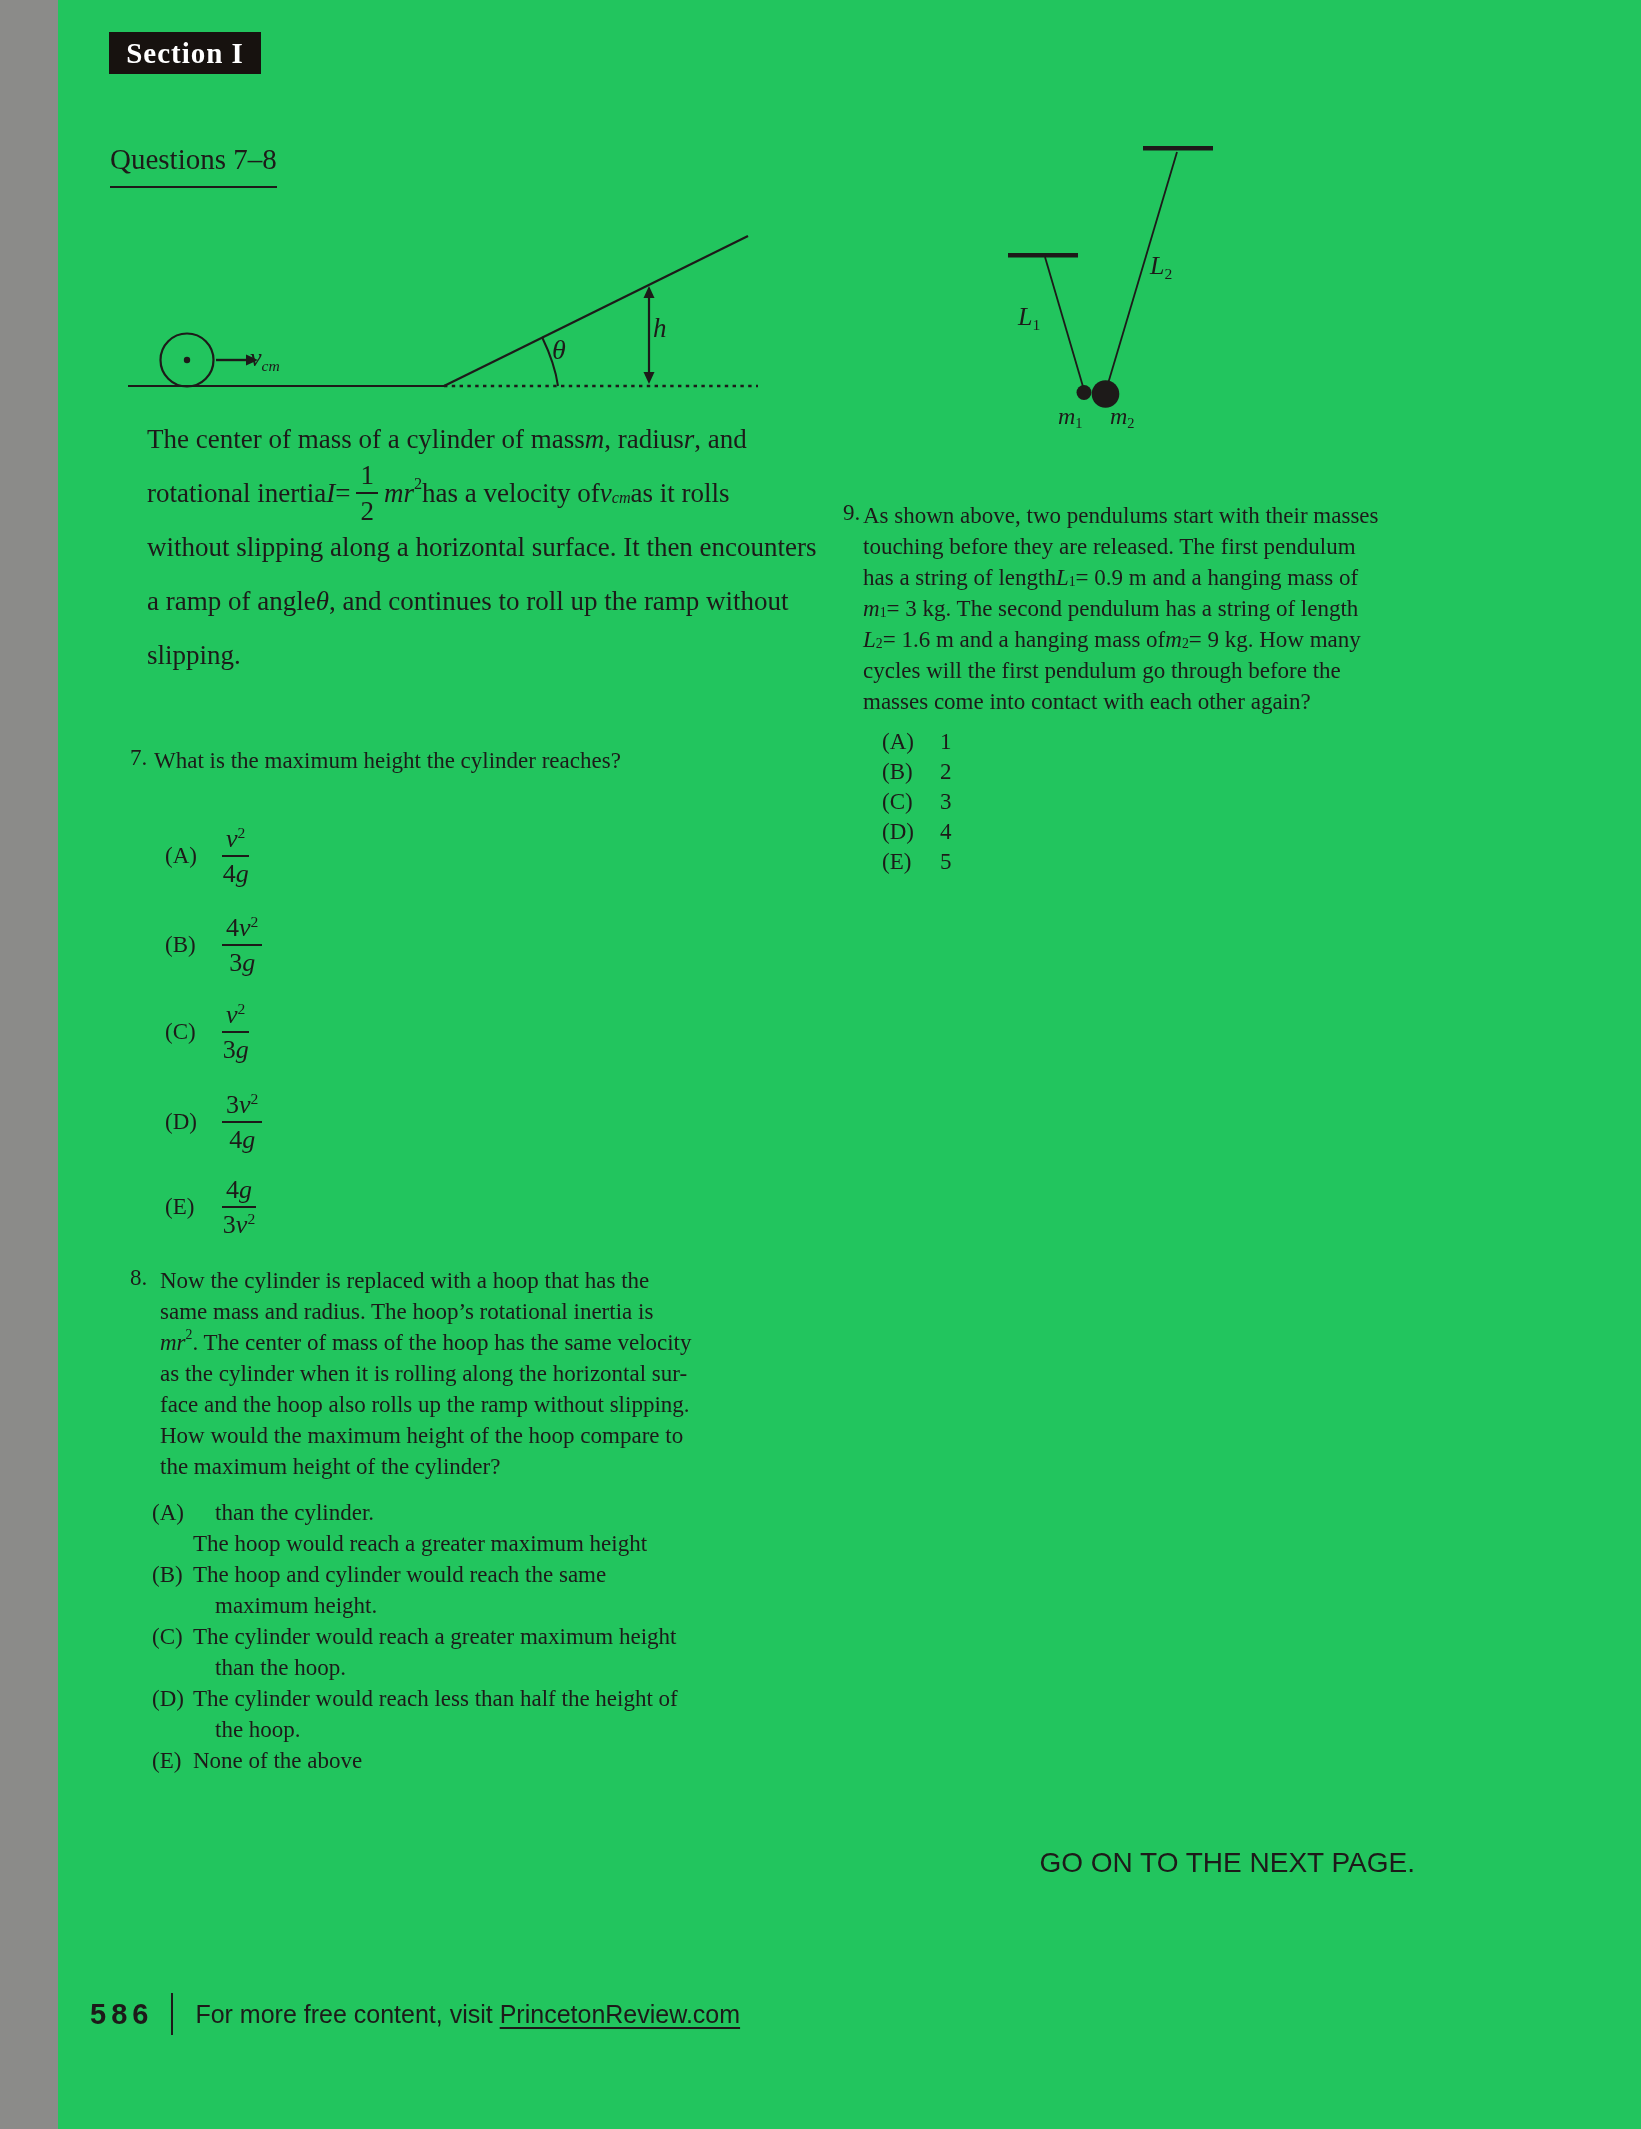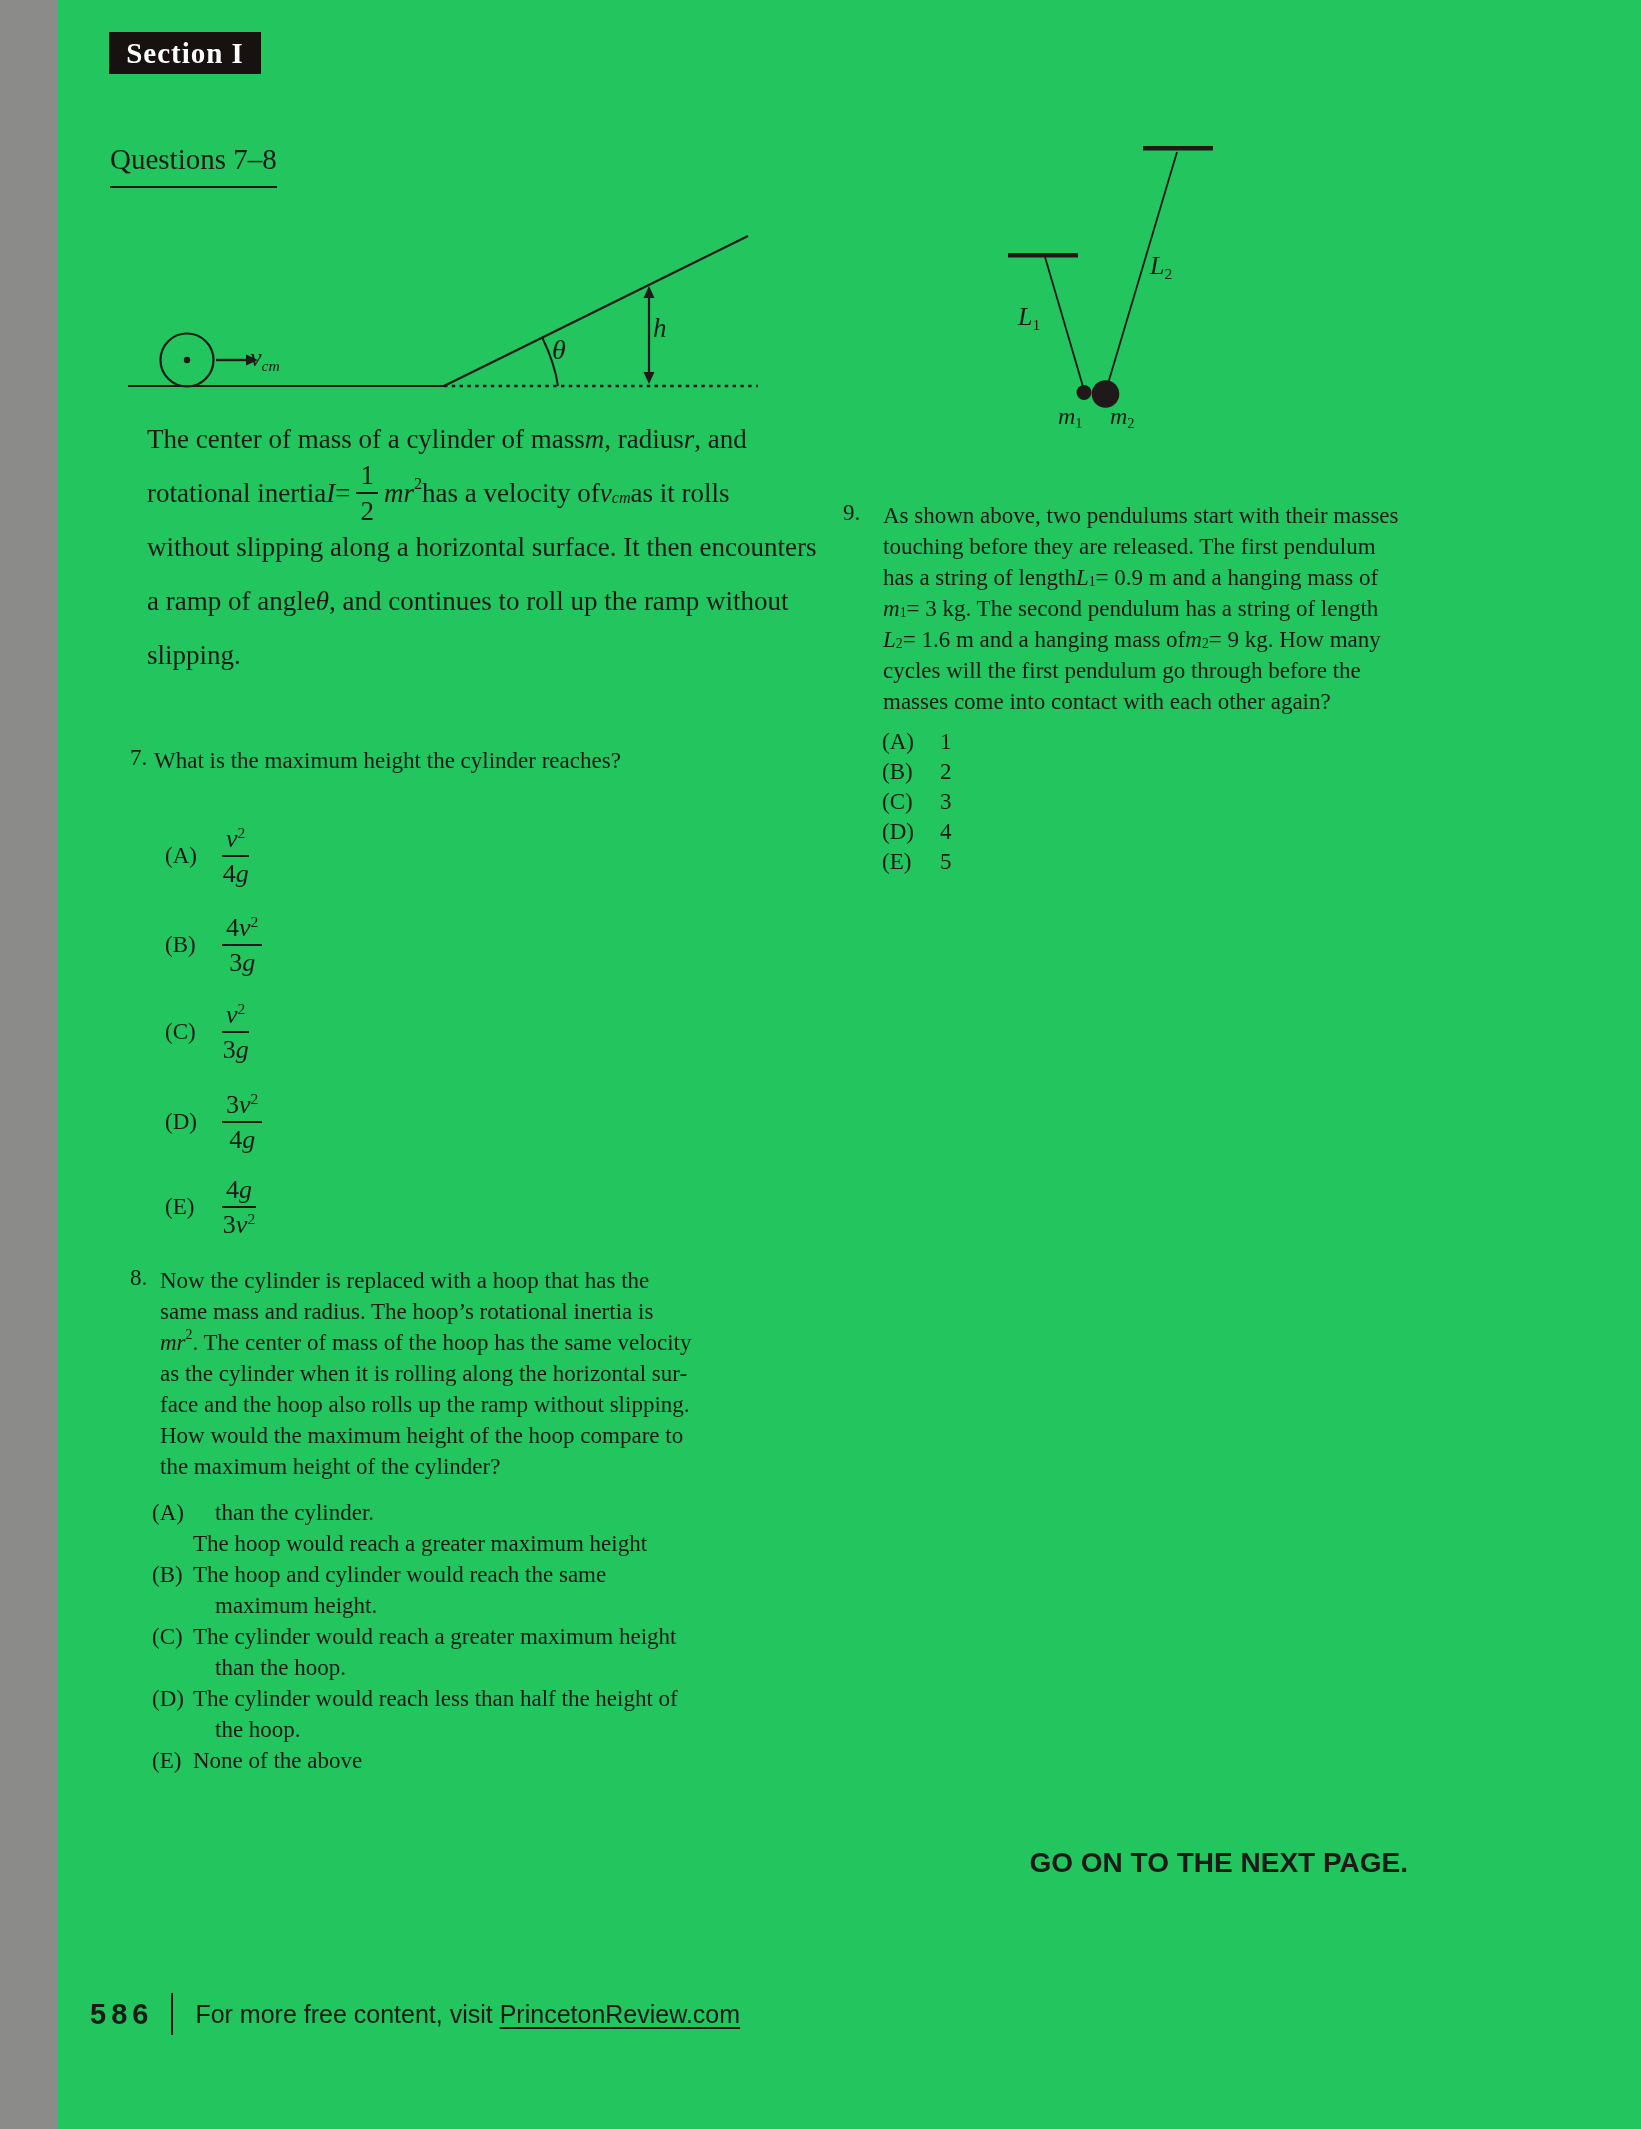"As shown above, two pendulums" .q9 .qtext { margin-left: 40px -> 20px }
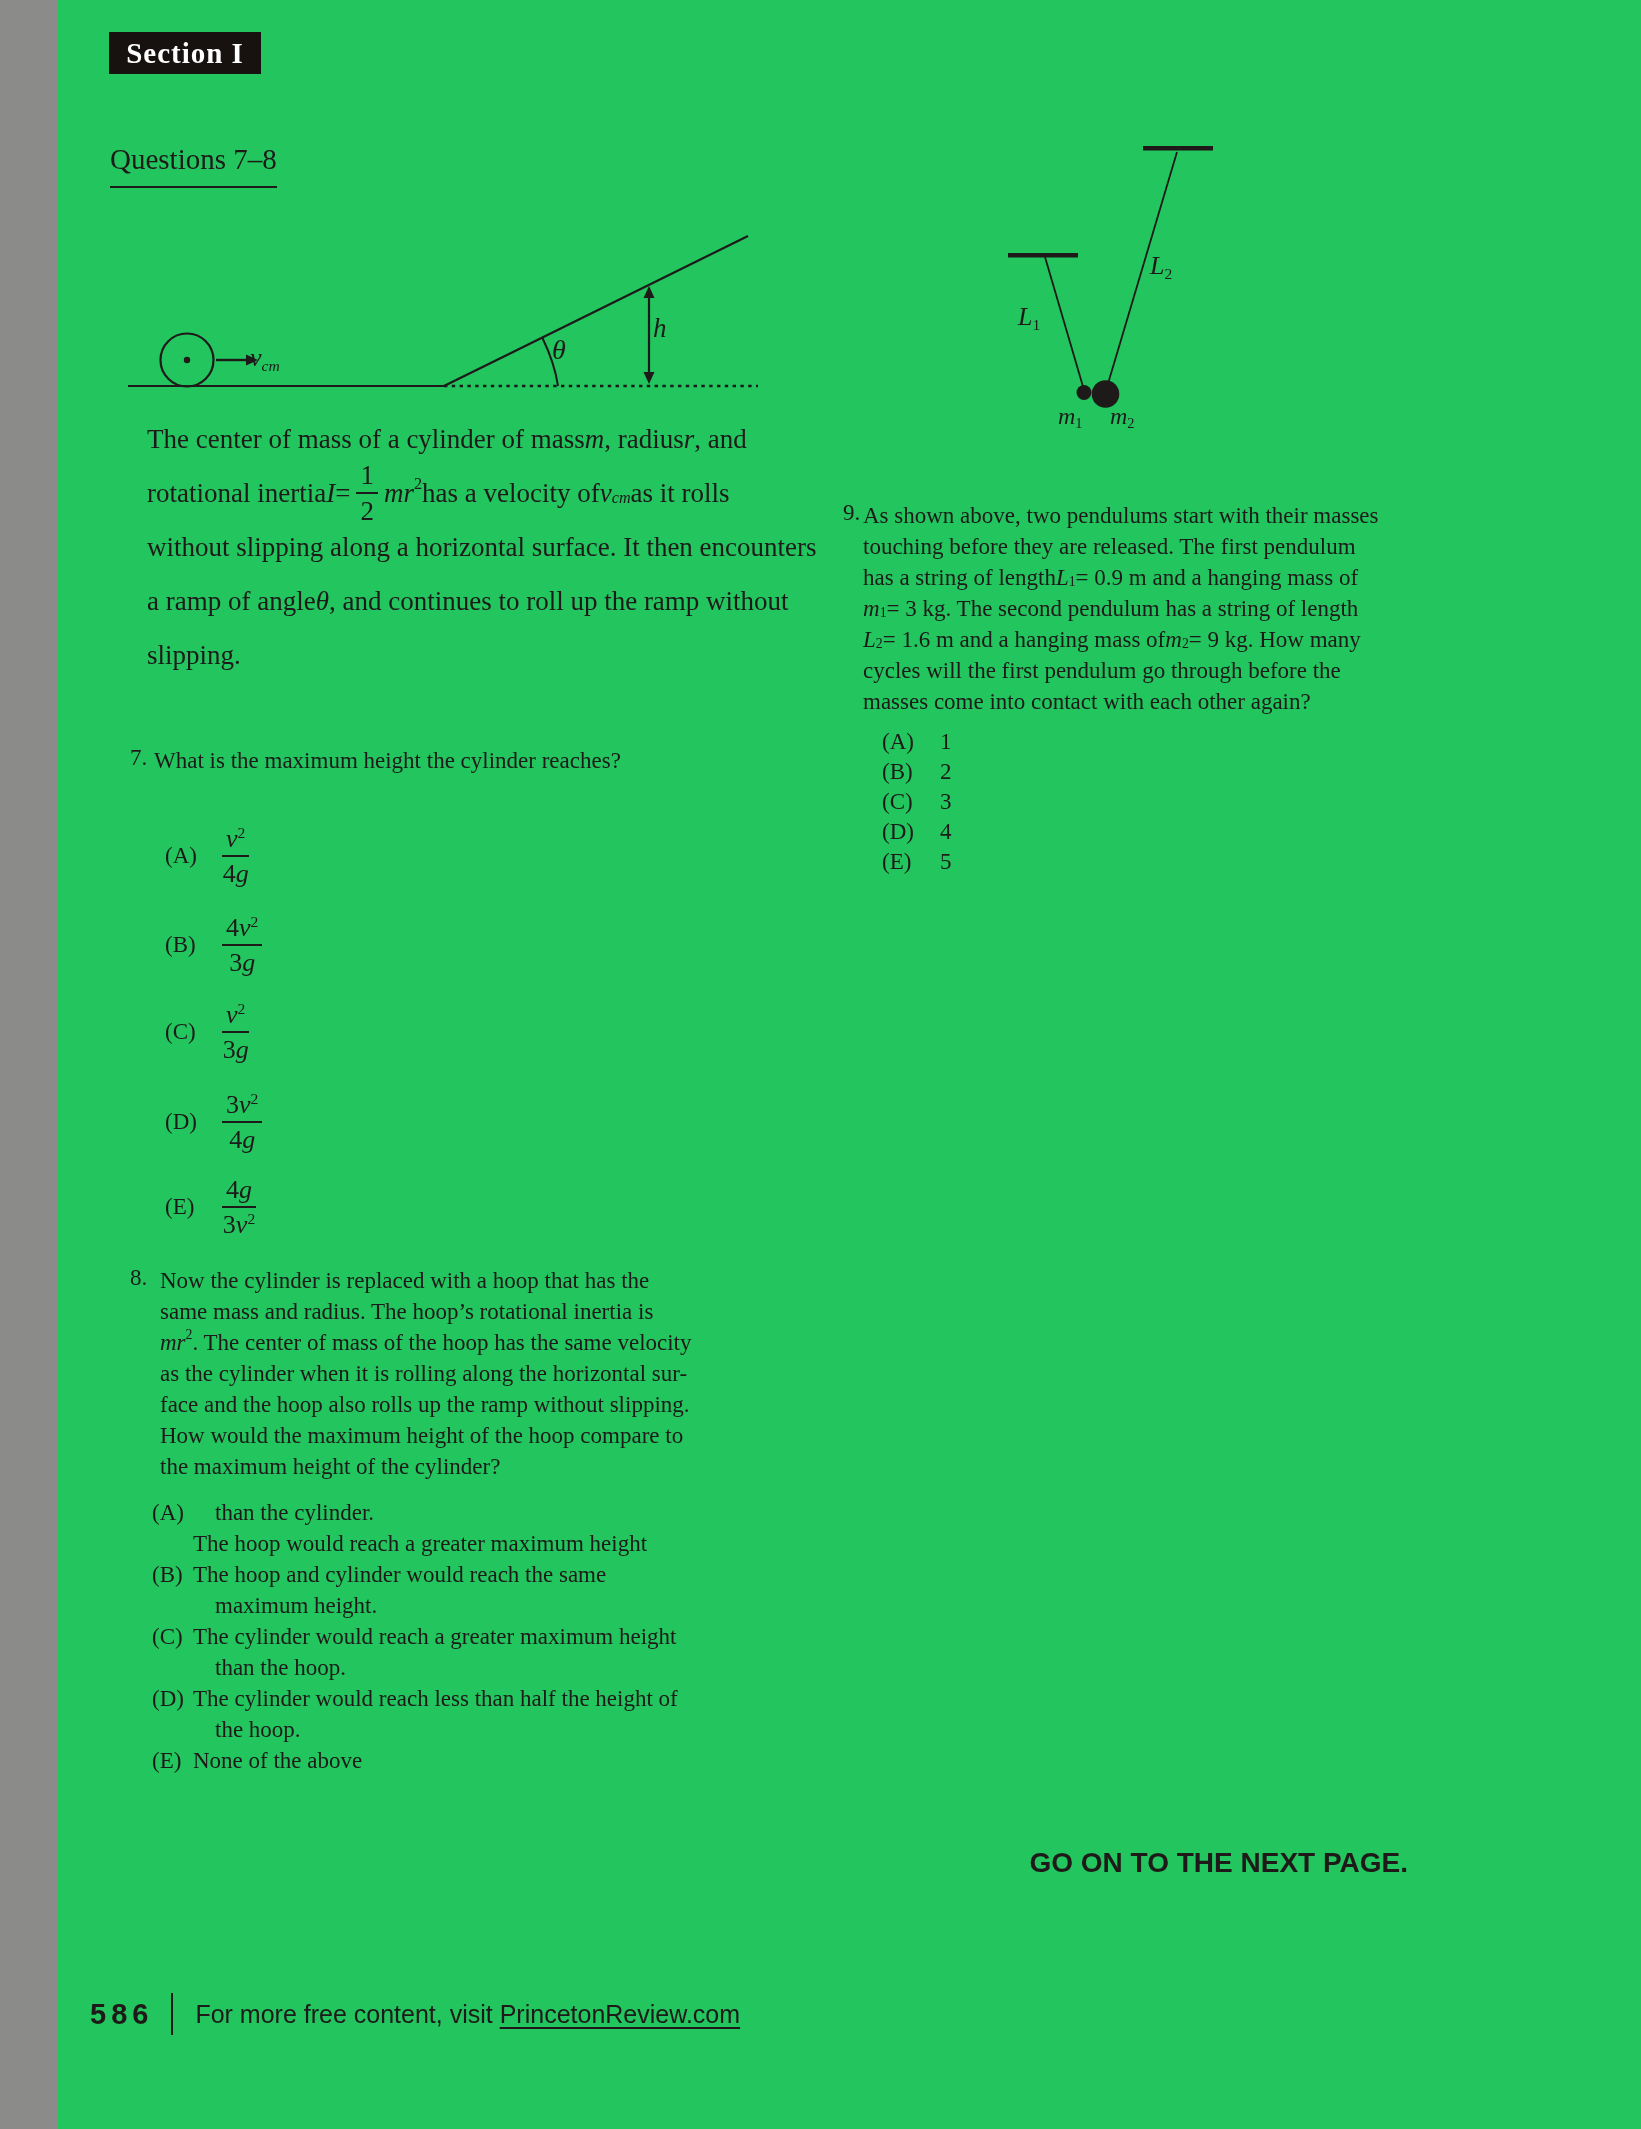"GO ON TO THE NEXT" .go-on { font-weight: bold -> normal; right: 233px -> 226px }
